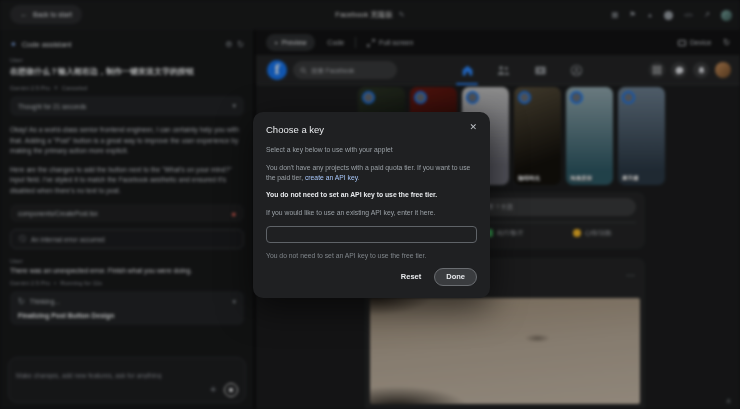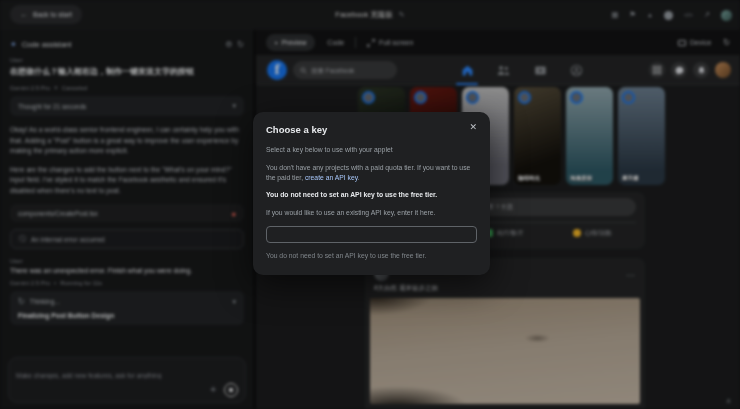"Choose a key" .m-title { font-weight: 700 -> 400 }
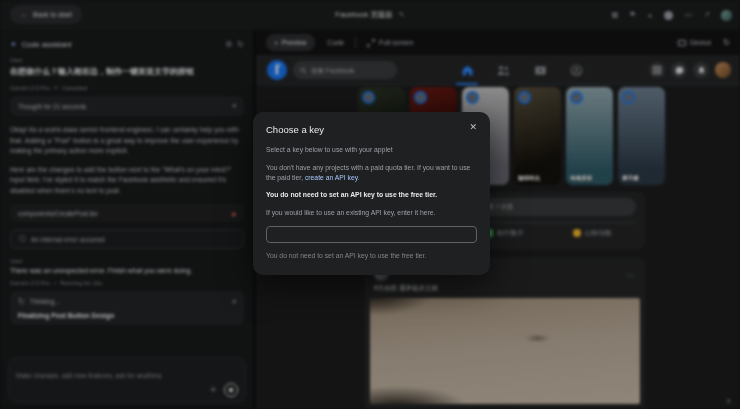"Reset" div.m-actions { html: none -> <div> <button>Reset</button> <button>Done</button> </div> }
